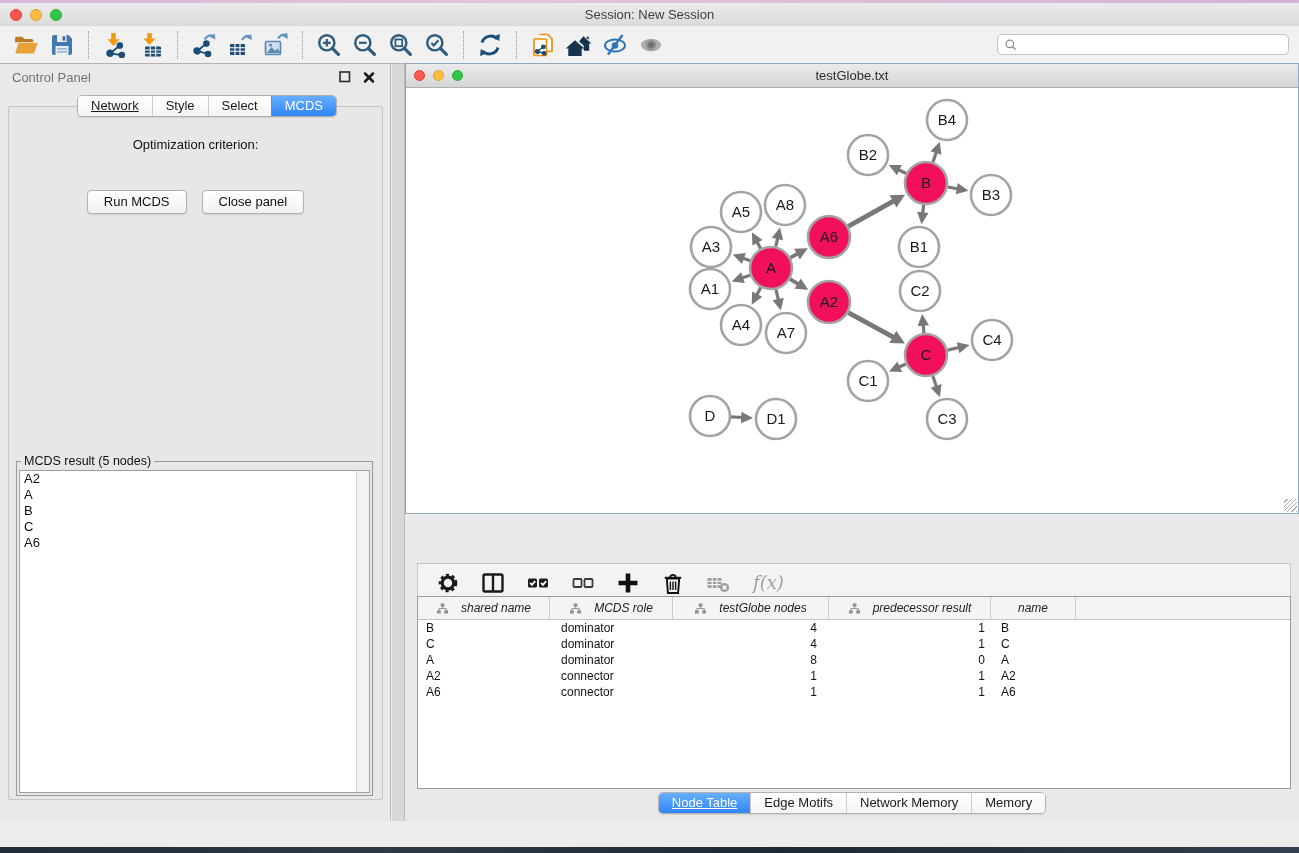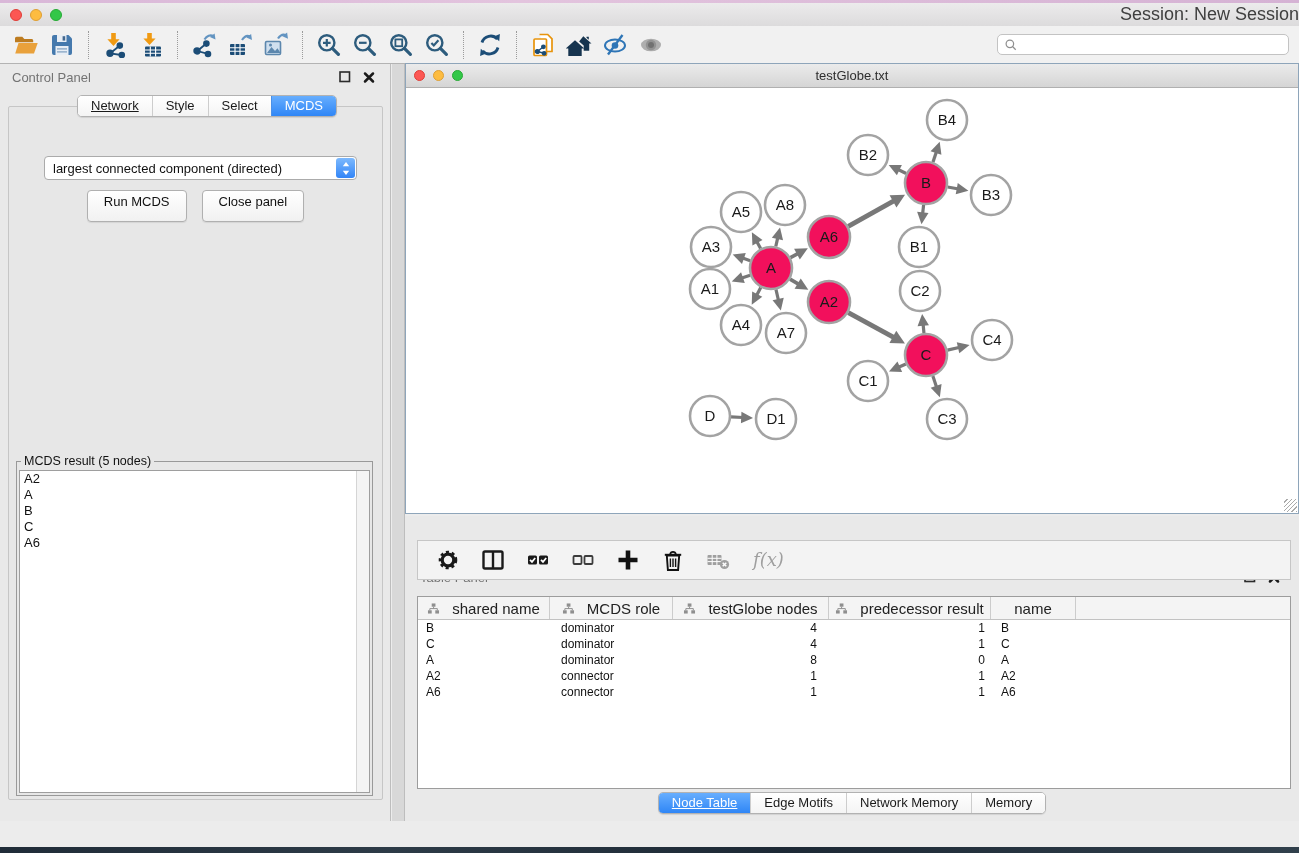"Session: New Session" .tb-title { font-size: 18px -> 13px; text-align: right -> center }
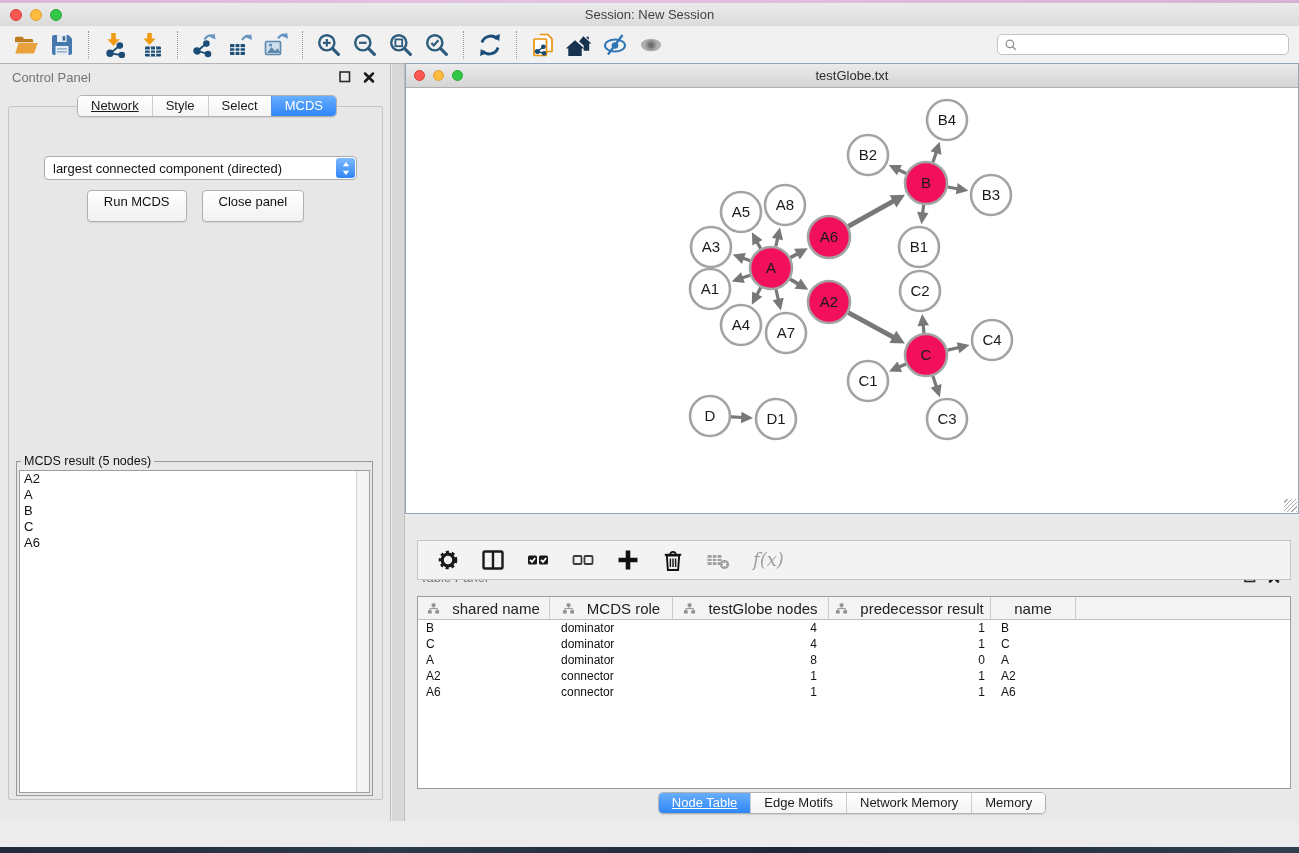"Optimization criterion:" div.opt-label { html: none -> <div>Optimization criterion:</div> }
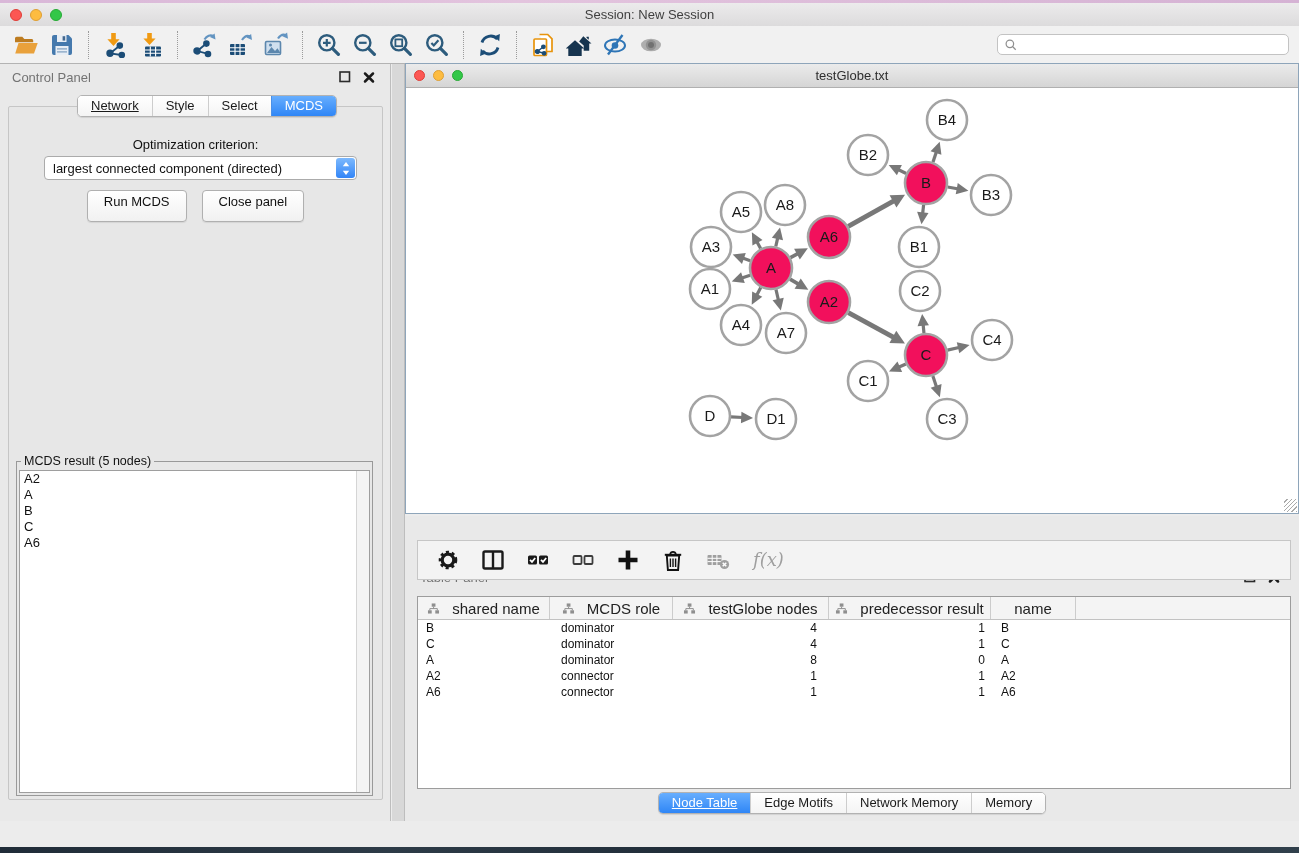"largest connected component (directed)" div.select-box { html: <div> <span>largest connected component (directed)</span> <span> <svg> <path></path> <path></path> </svg> </span> </div> -> none }
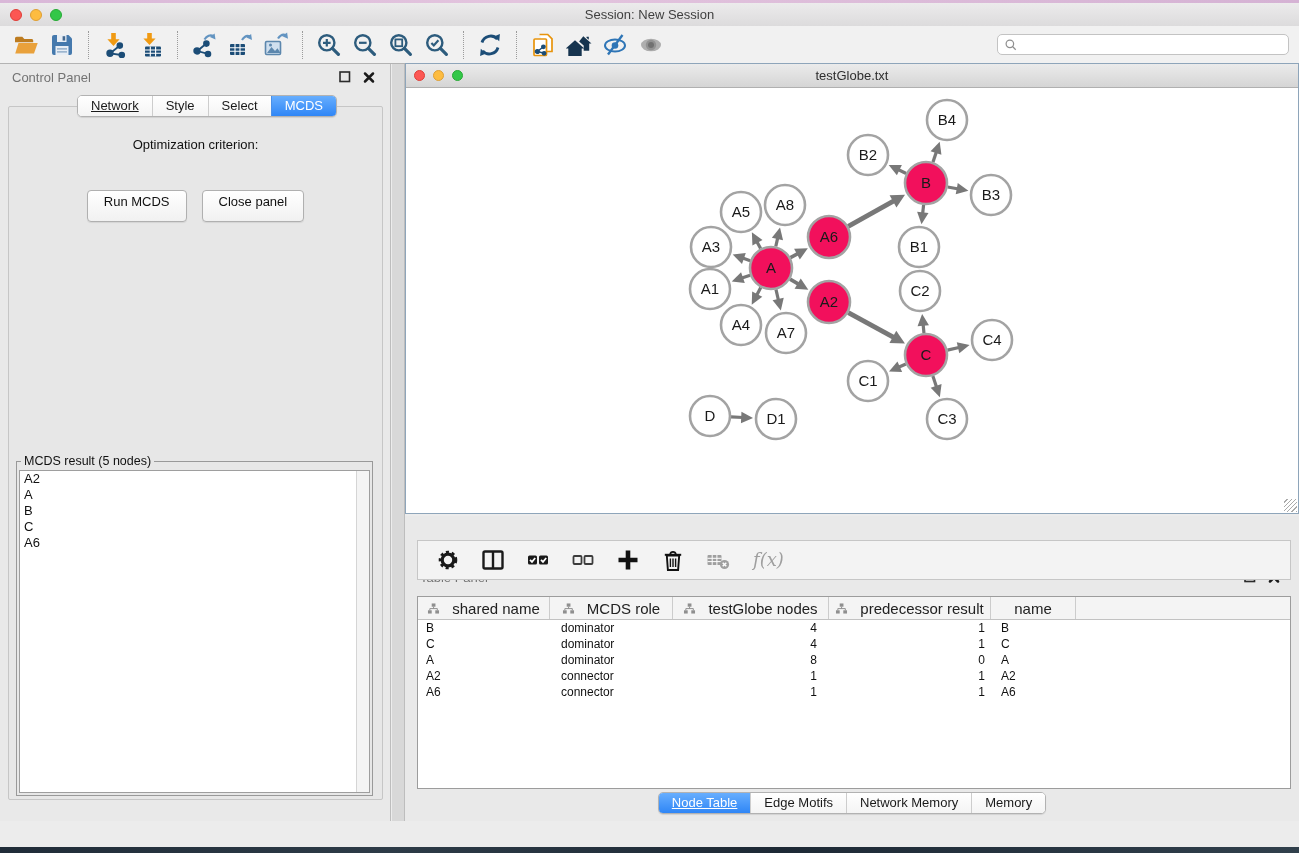"Run MCDS" .push-btn { padding: 3px 16px 12px -> 3px 16px 4px }
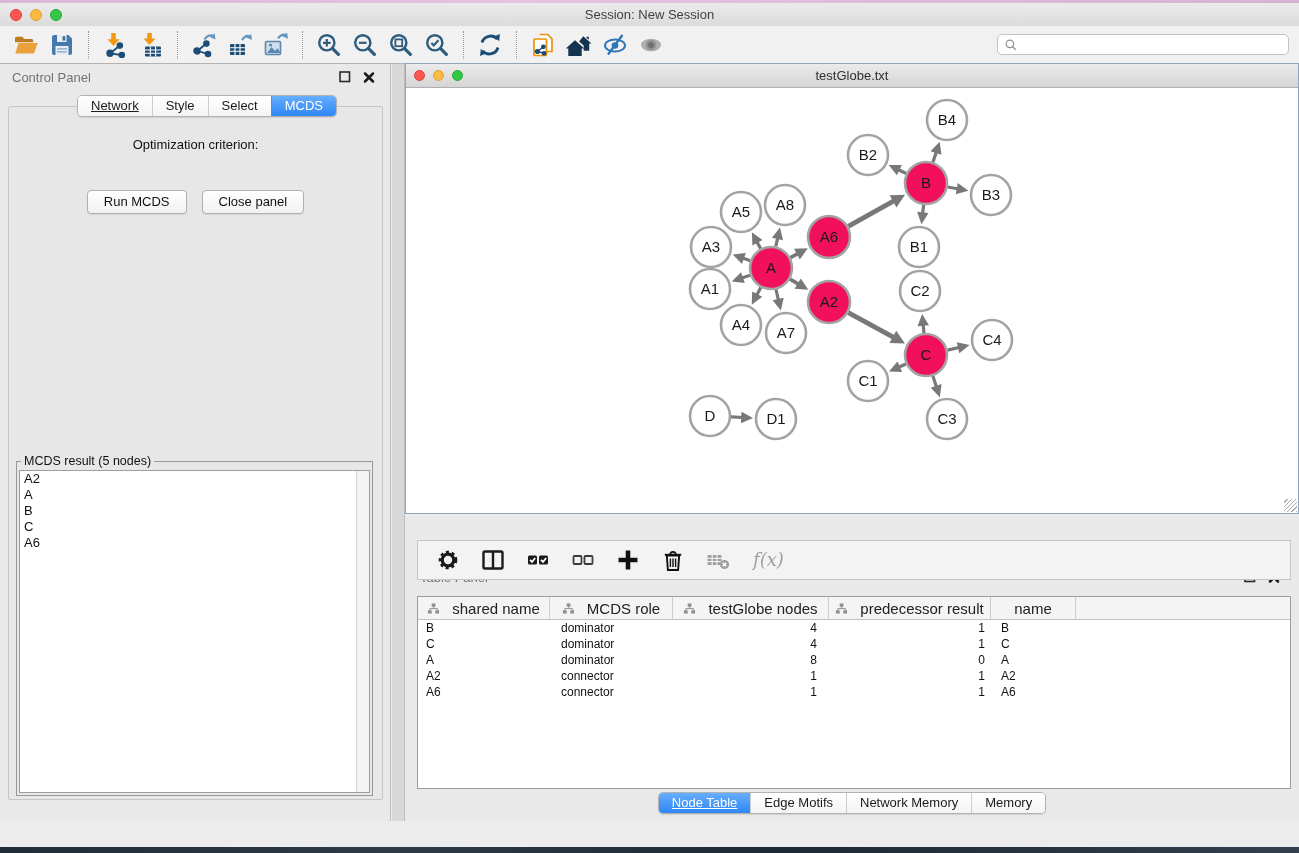"f(x)" .tp-toolbar { top: 24px -> 47px }
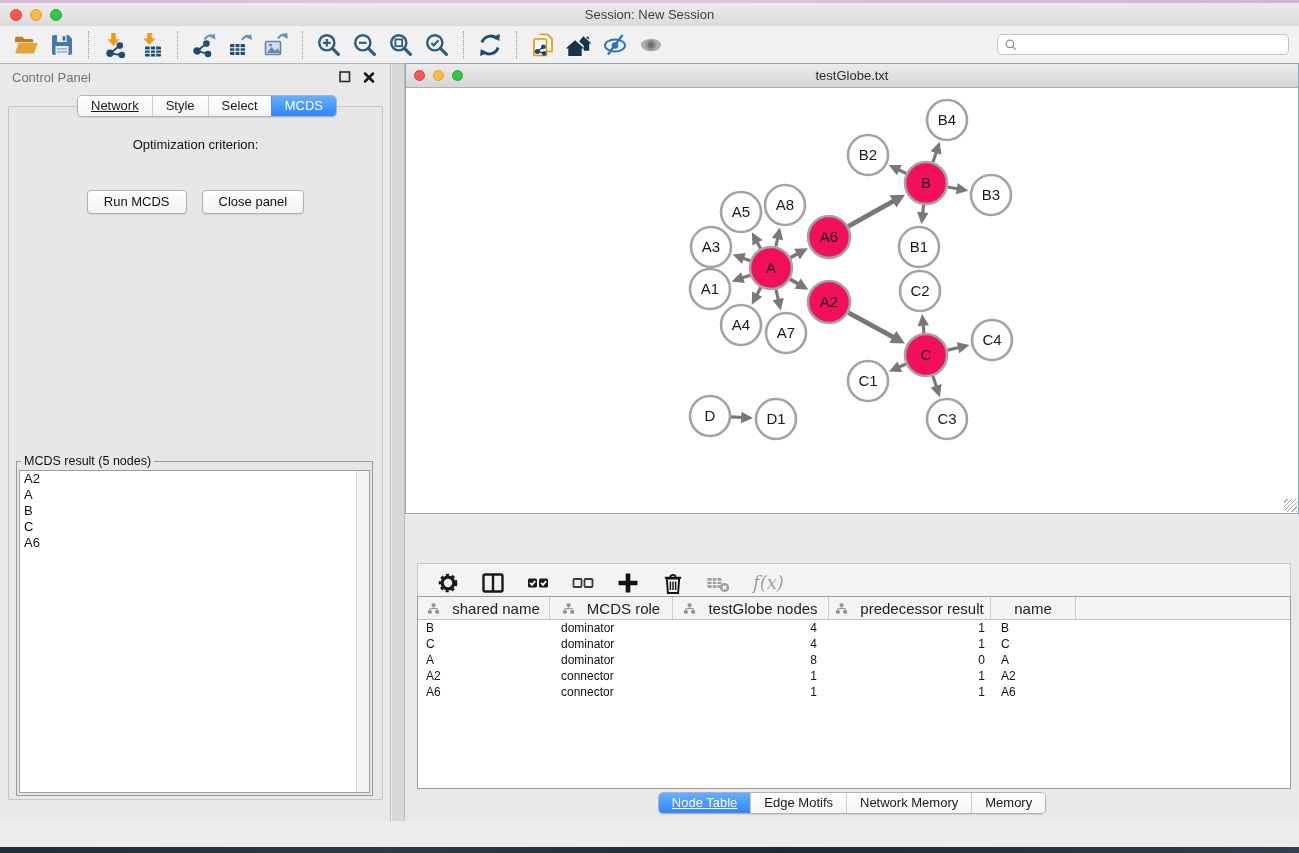"shared name" .th-cell { font-size: 15px -> 12px; font-style: none -> italic }
